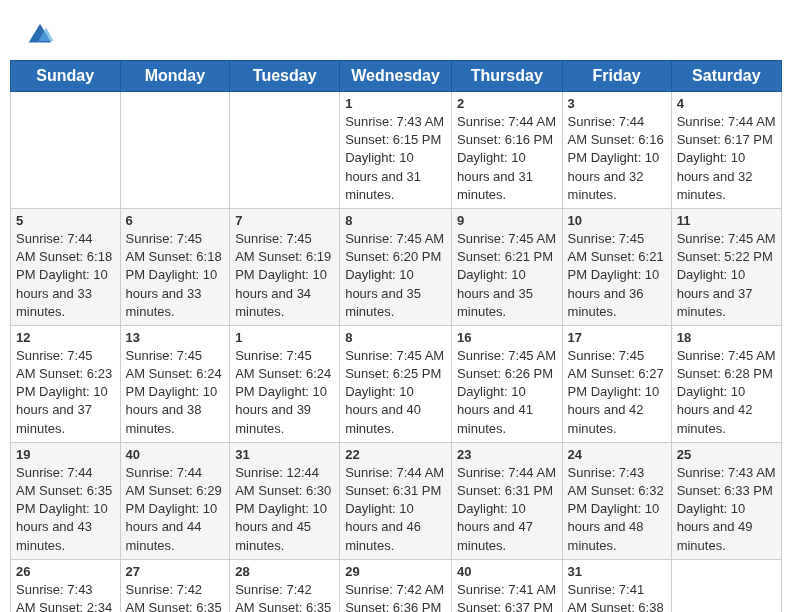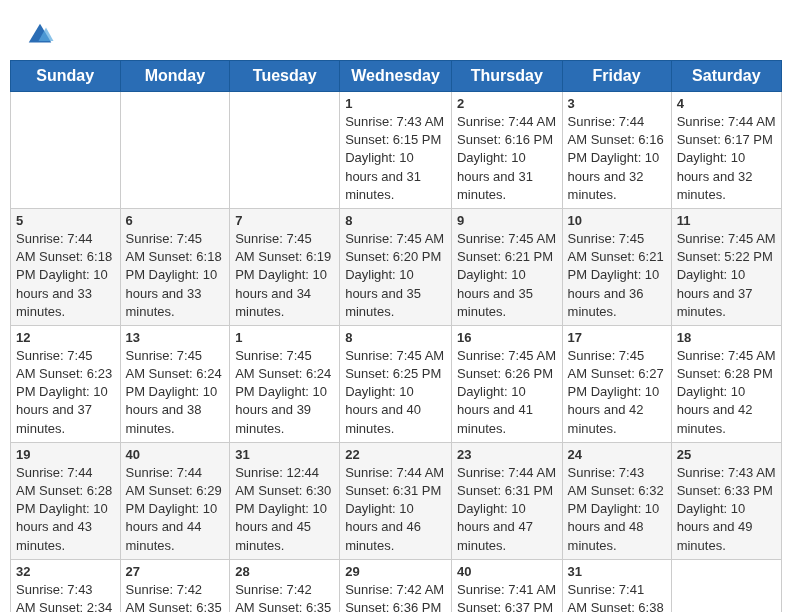"Sunrise: 7:44 AM Sunset: 6:28" div.day-info { text: 6:28 -> 6:35 }
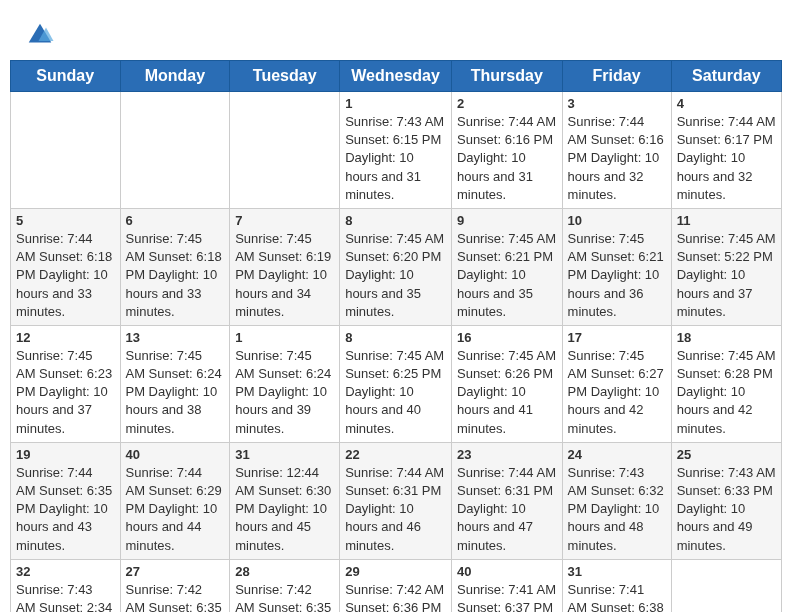"32" div.day-number { text: 32 -> 26 }
